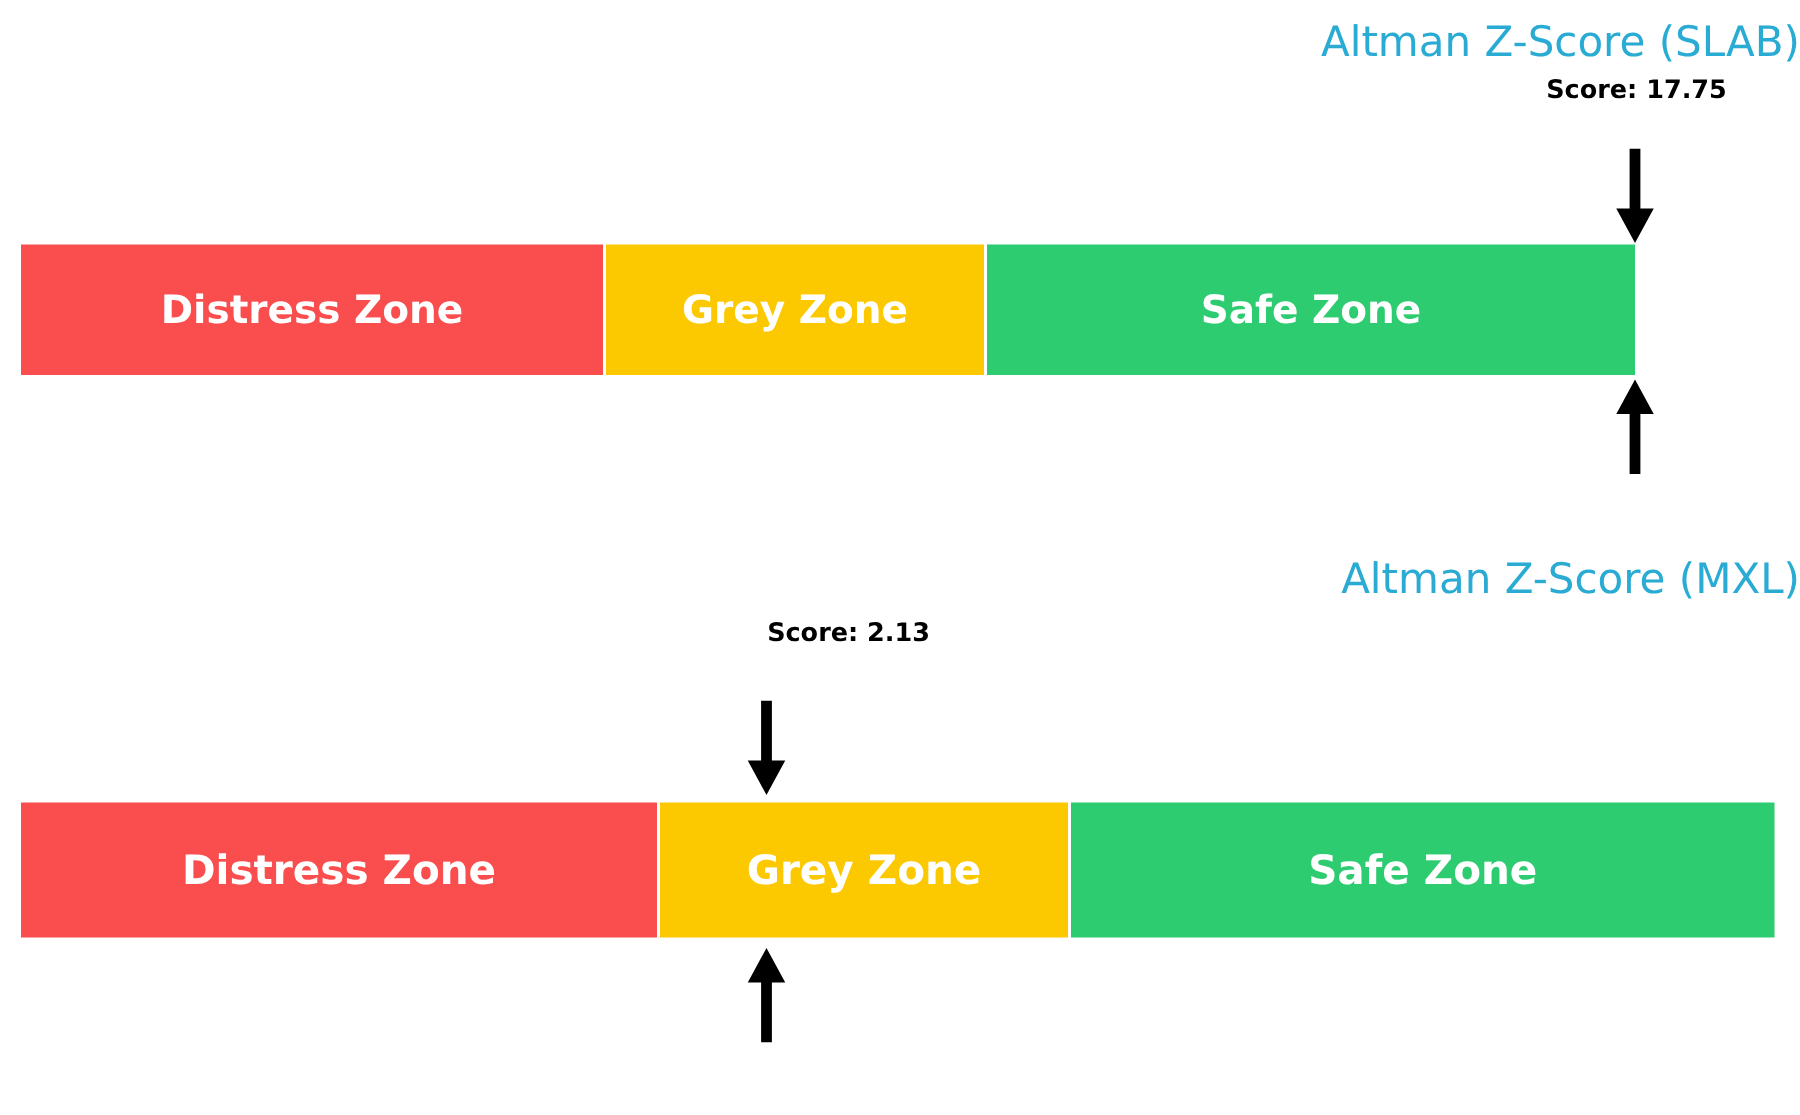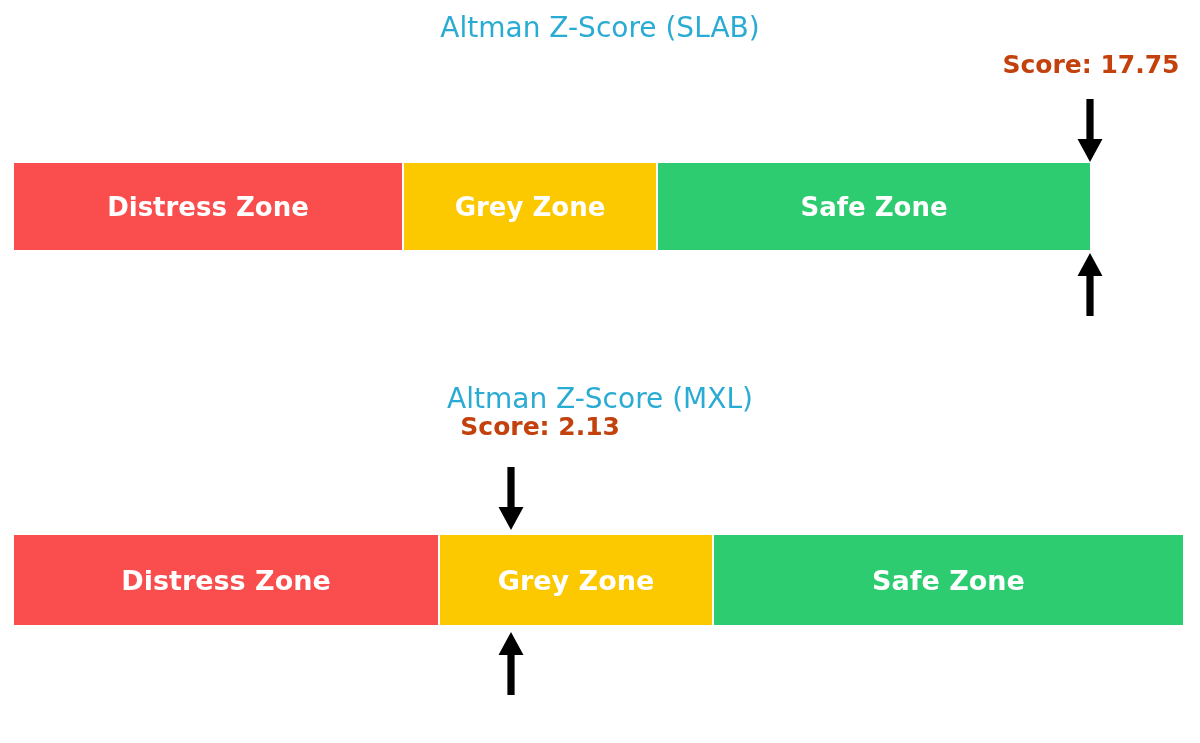"Altman Z-Score (SLAB)" .chart-title { text-align: center -> right }
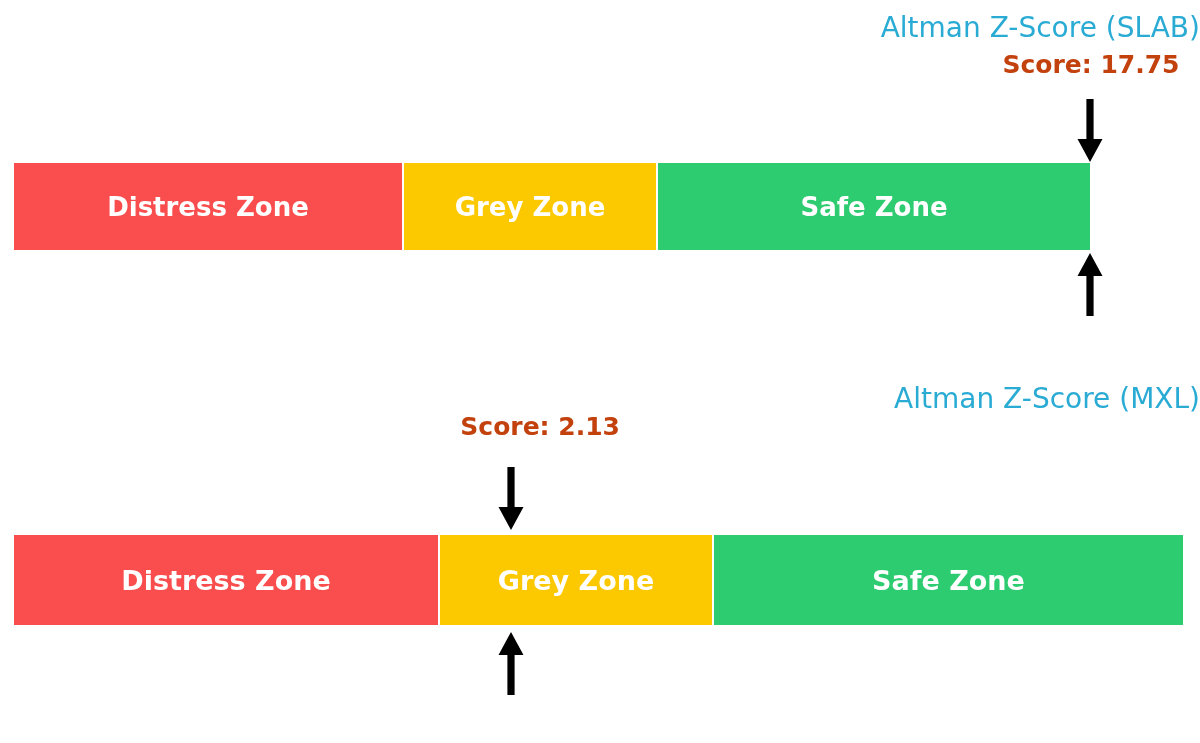"Score: 17.75" .score-label { color: #c2410c -> #000000; font-size: 25px -> 17px }
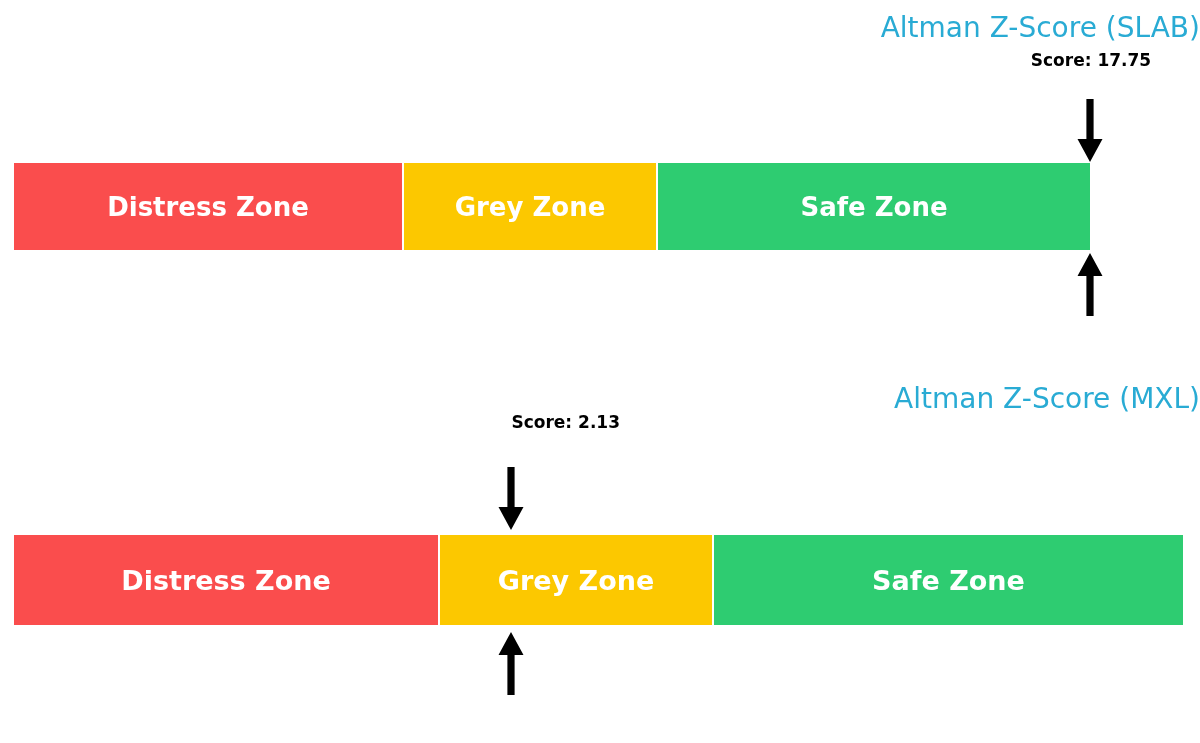"Altman Z-Score (MXL)" #chart-mxl .chart-title { top: 382px -> 369px }
